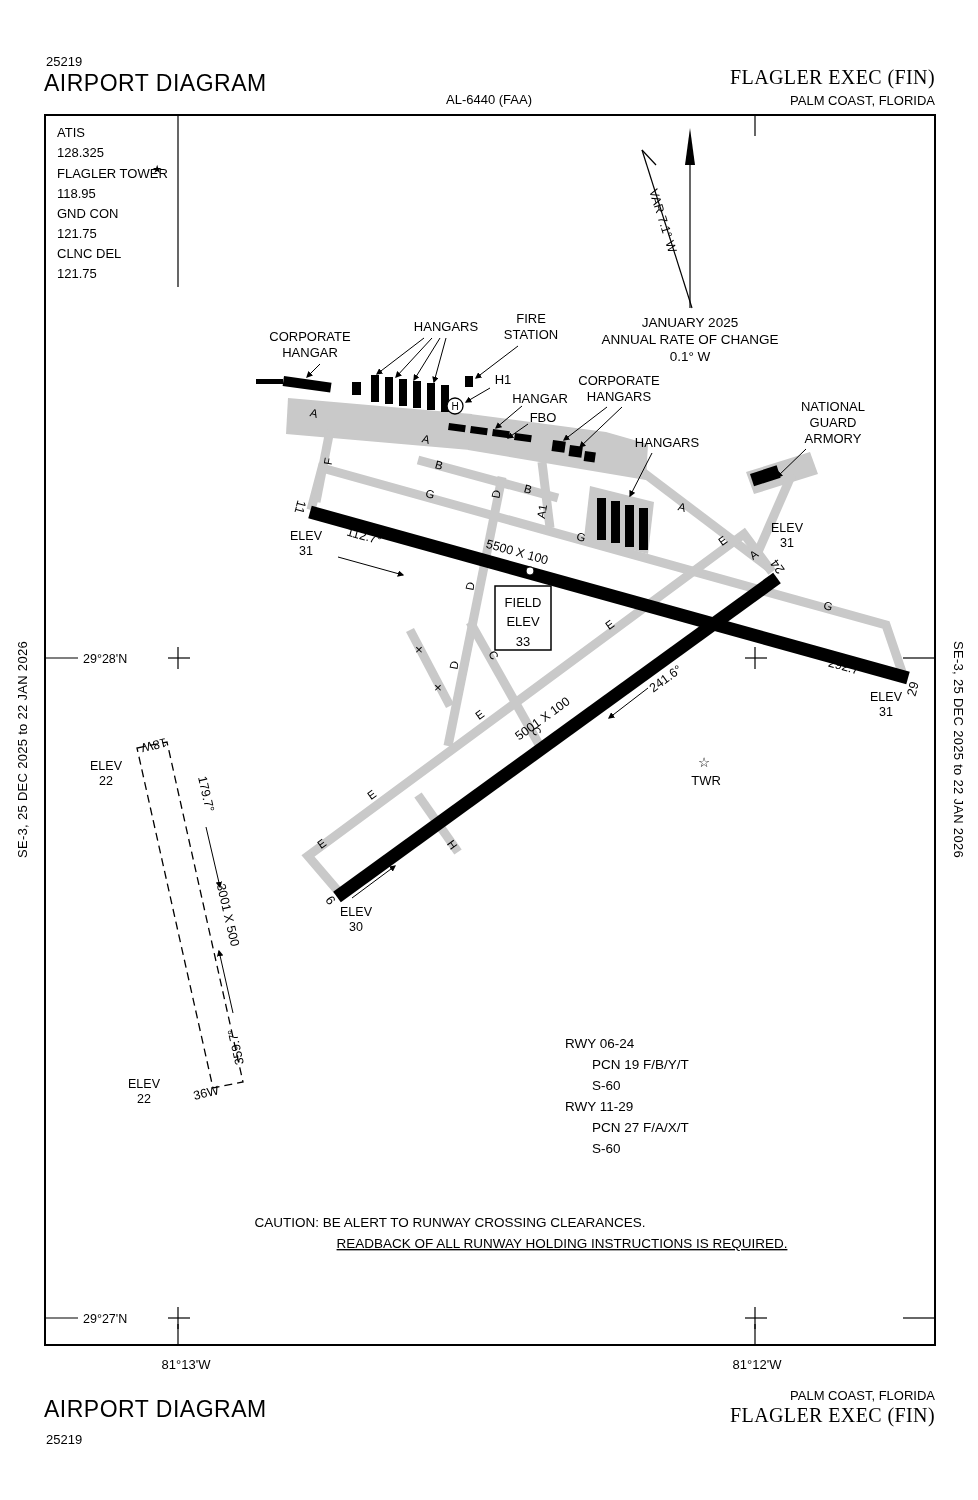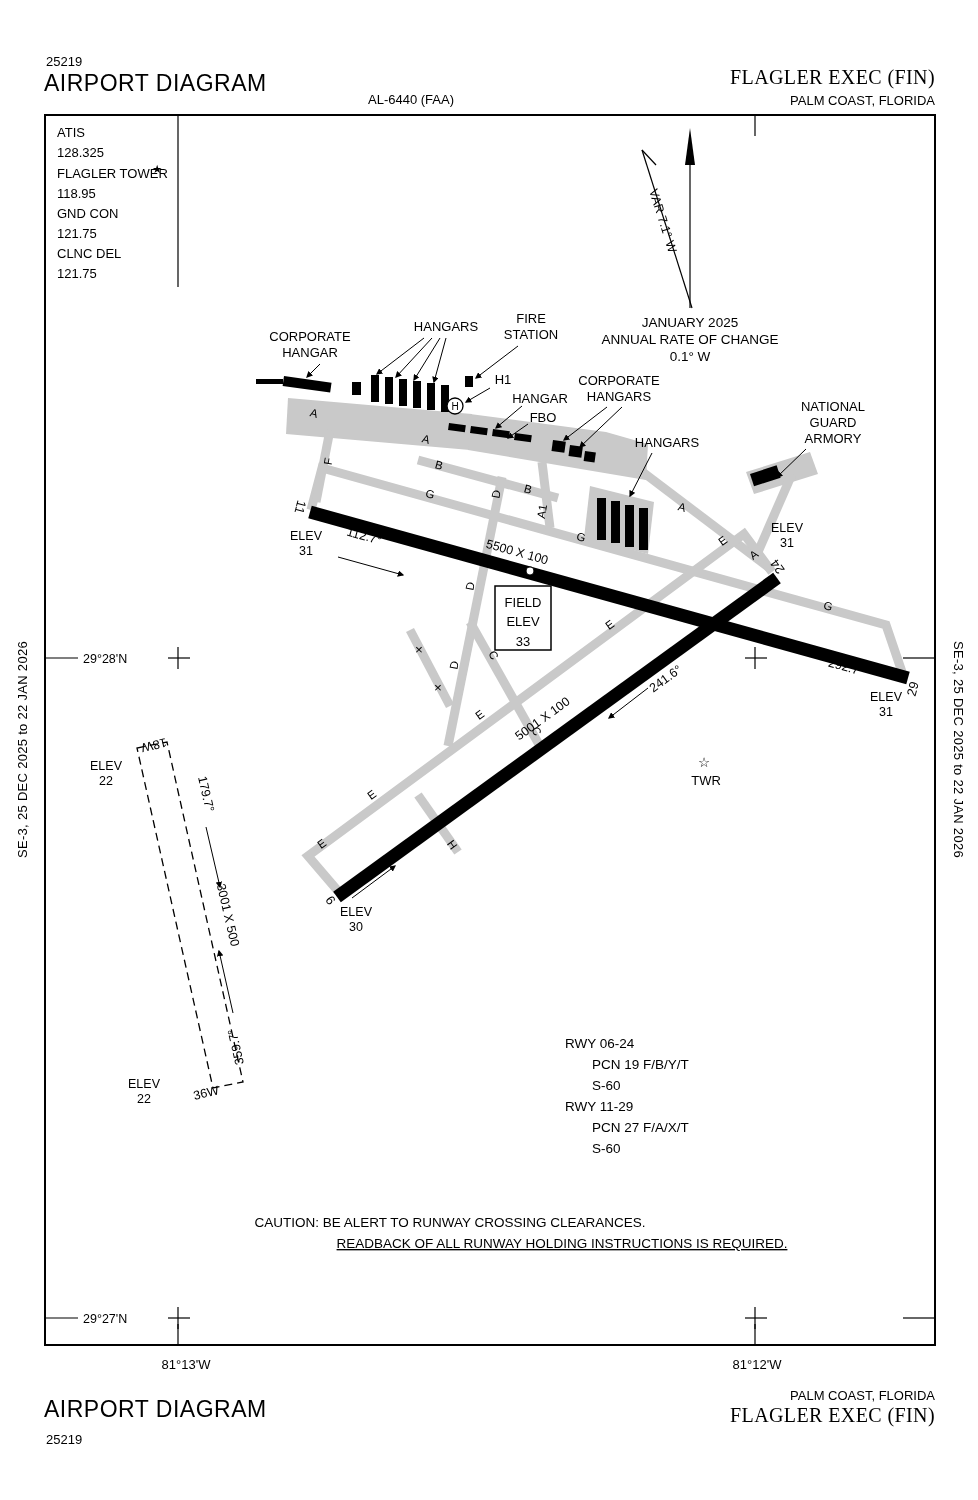"AL-6440 (FAA)" div.abs { width: 822px -> 978px }
